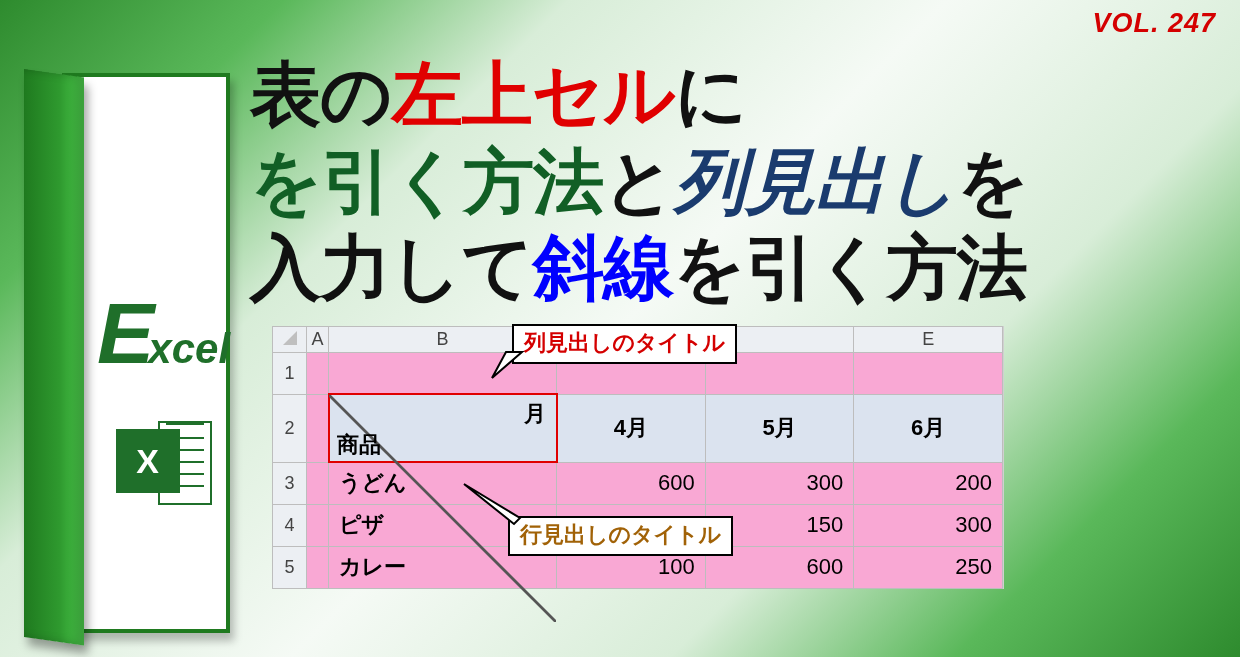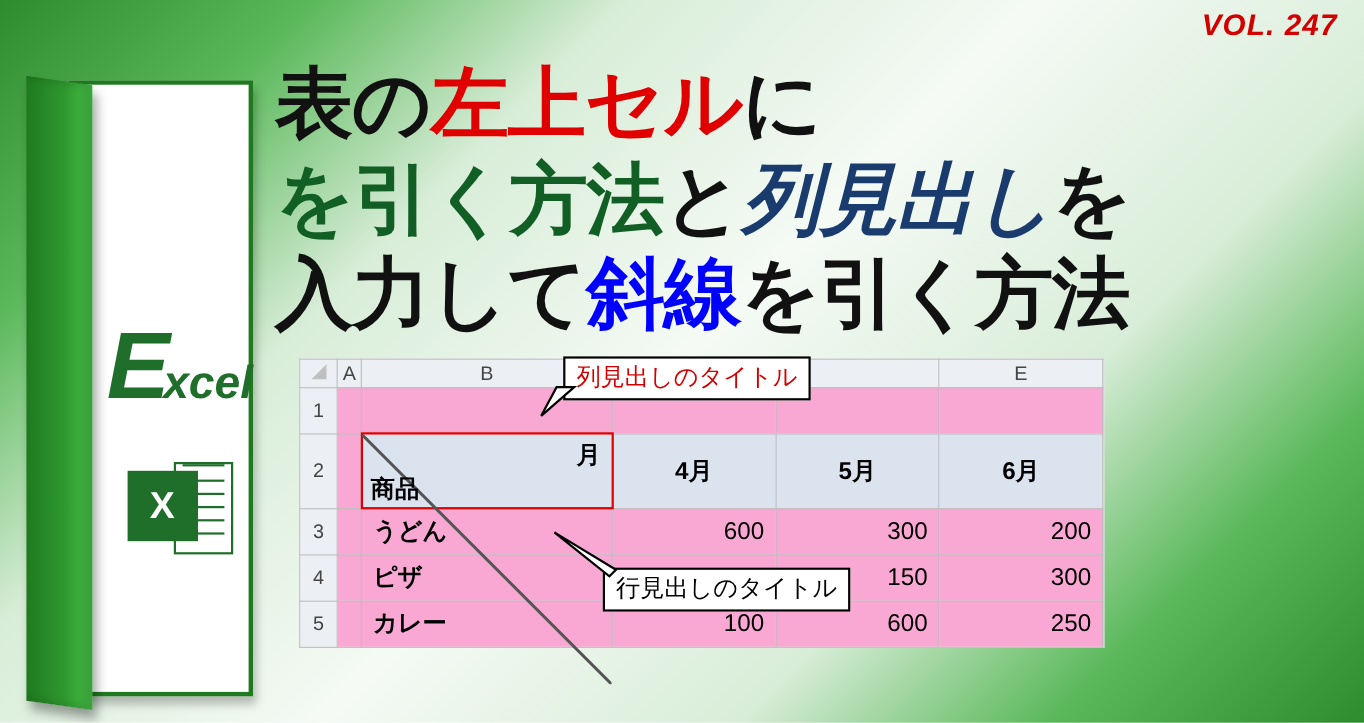"列見出しのタイトル" .callout { font-weight: normal -> bold }
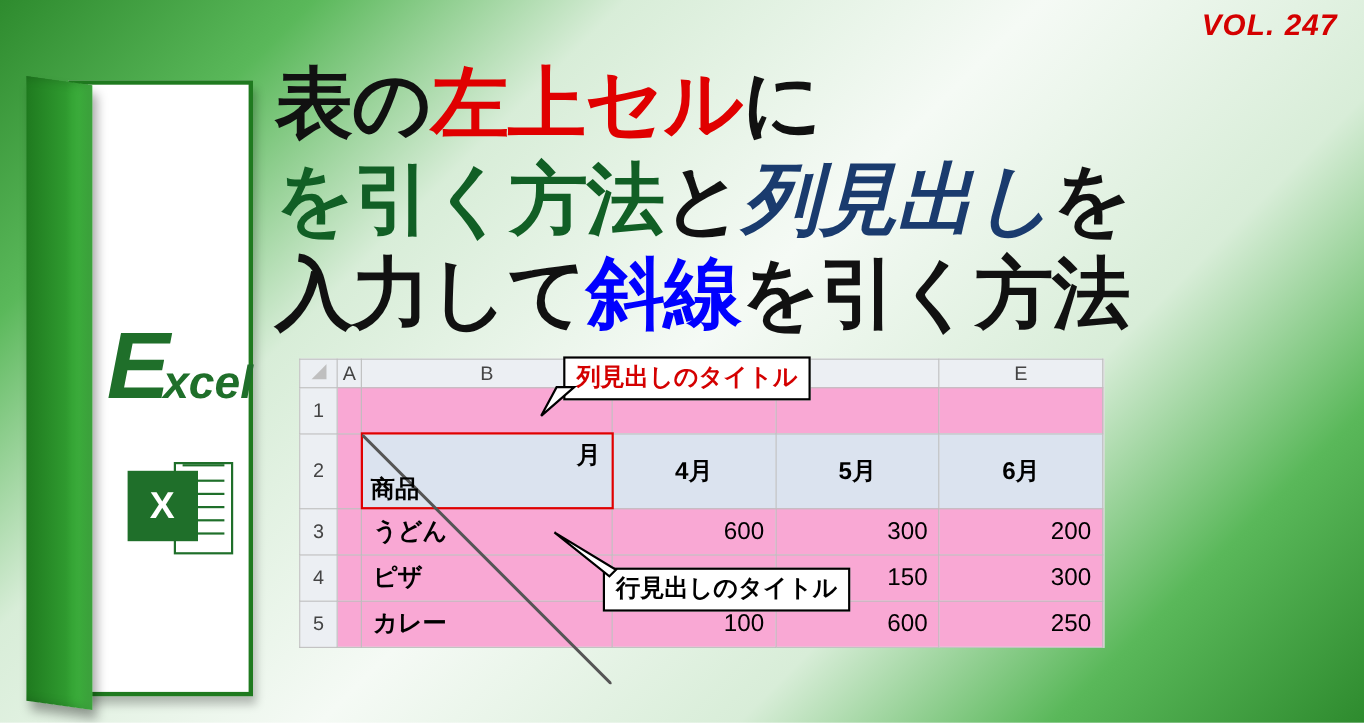"行見出しのタイトル" .callout.blue { color: #000000 -> #a16207; margin-left: 40px -> none }
